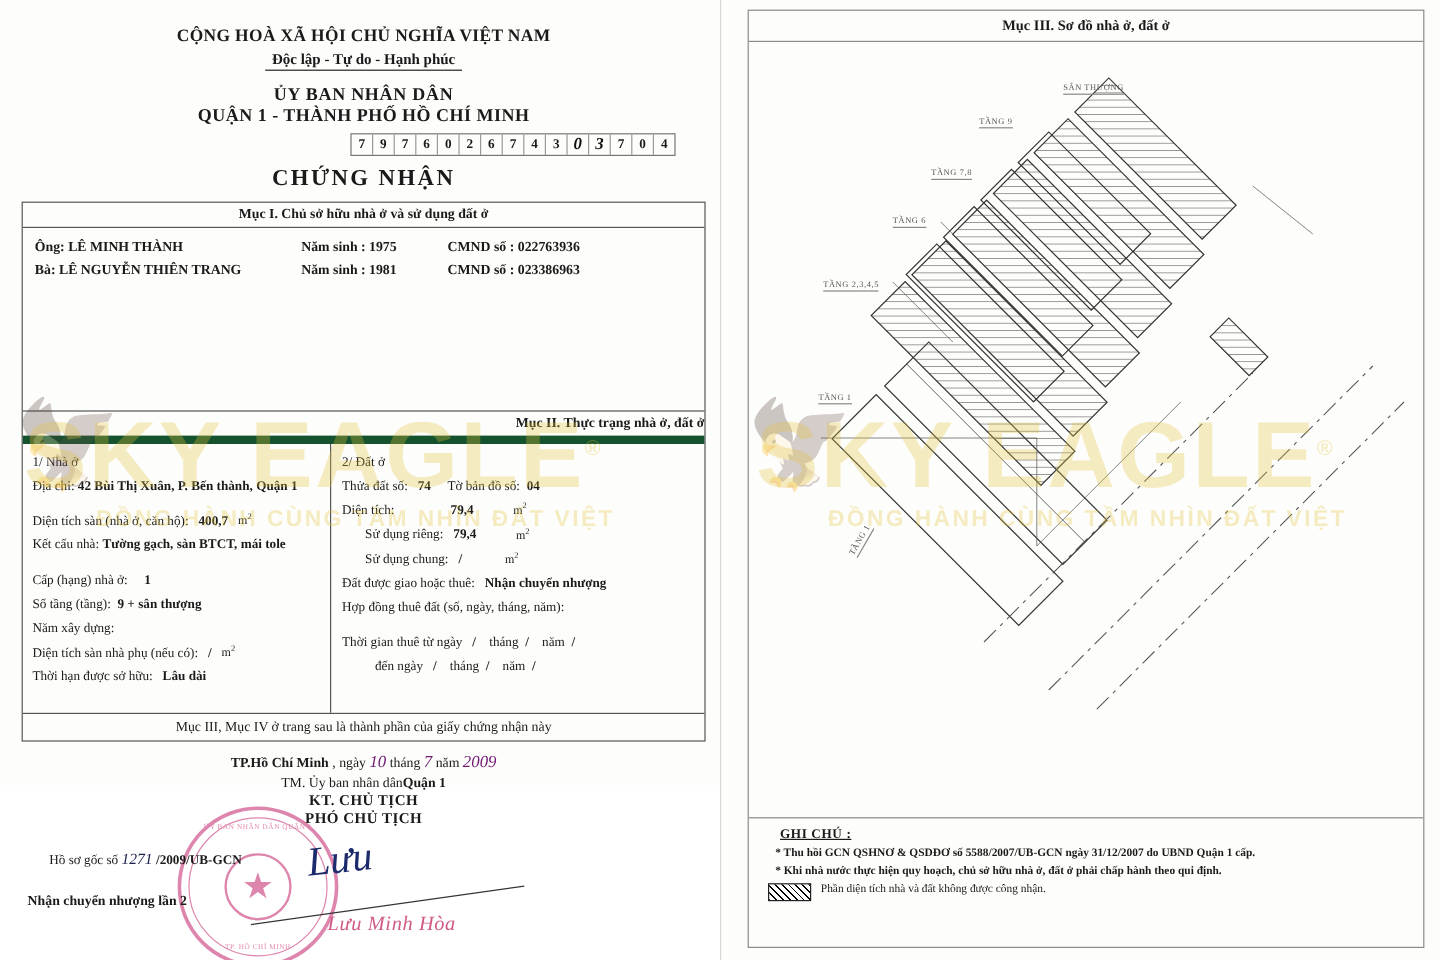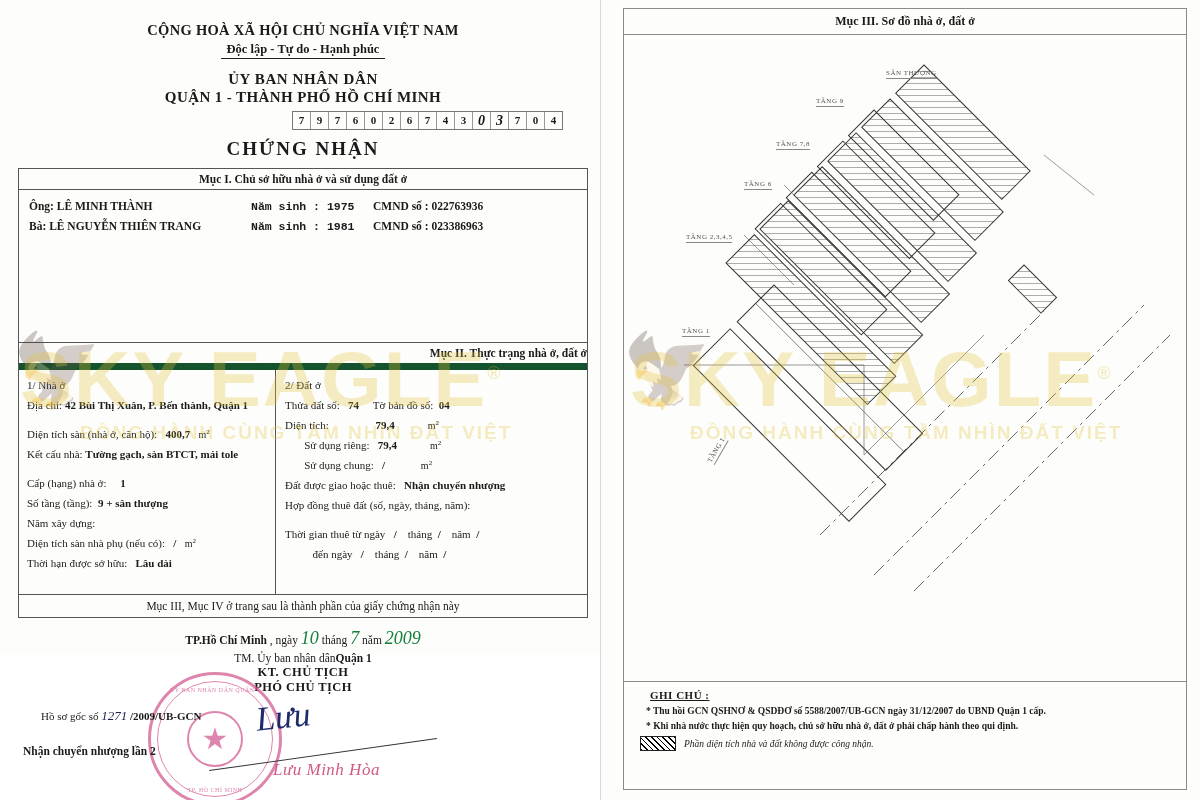"Năm sinh : 1975" .ow-birth { font-family: Liberation Mono, monospace -> none }
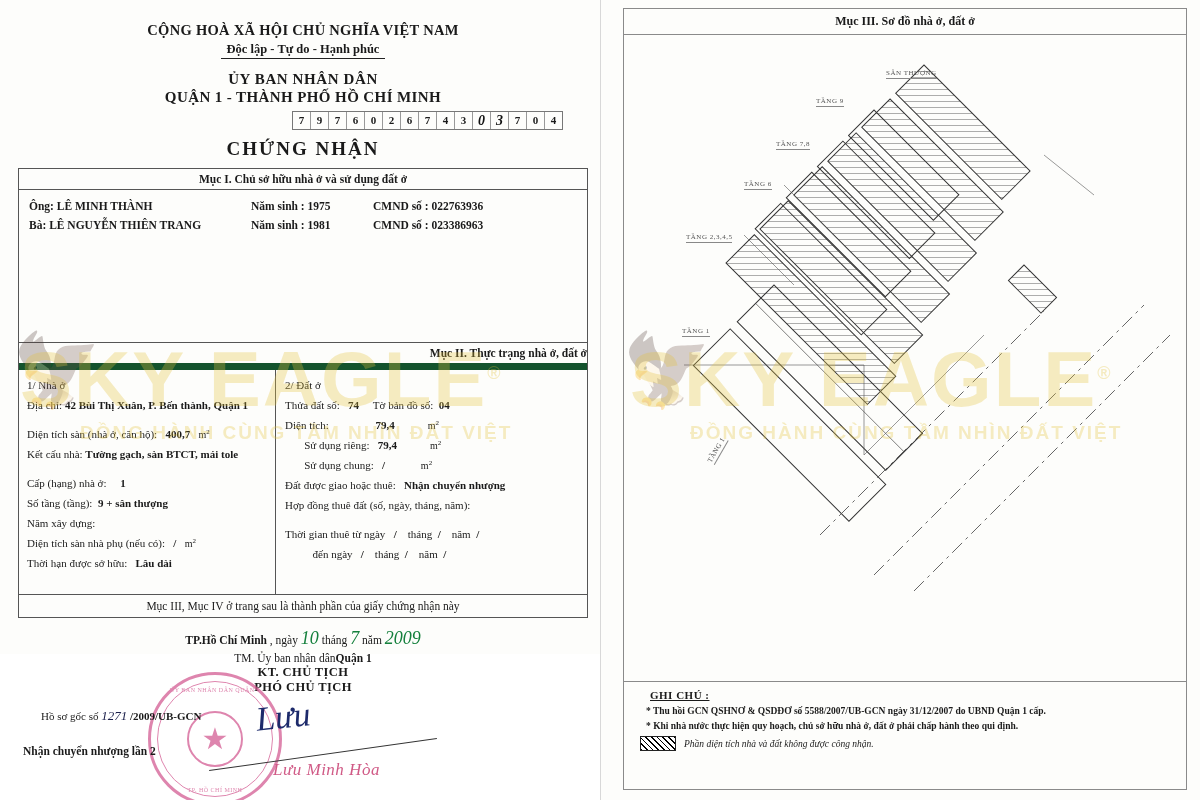"10" .hand { color: #15803d -> #701a75; font-size: 18px -> 14px }
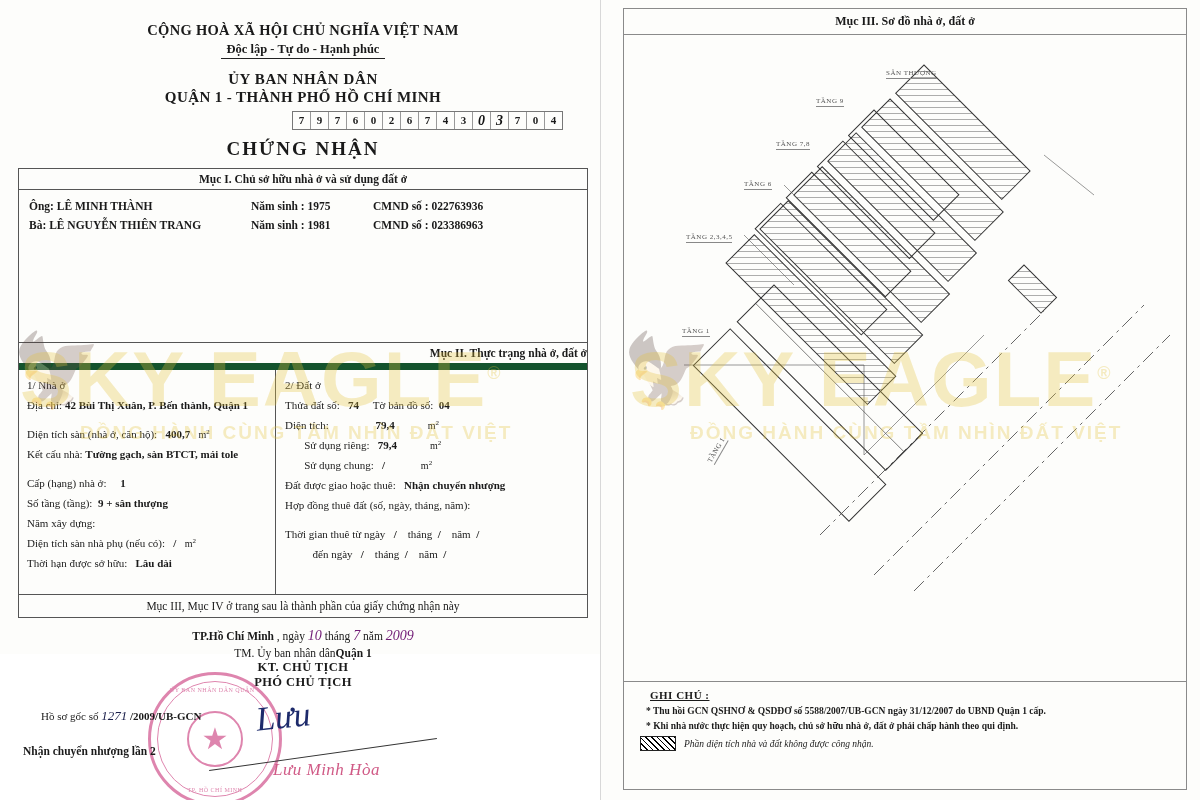"Phần diện tích nhà và" .note-legend { align-items: center -> none; font-style: italic -> none }
